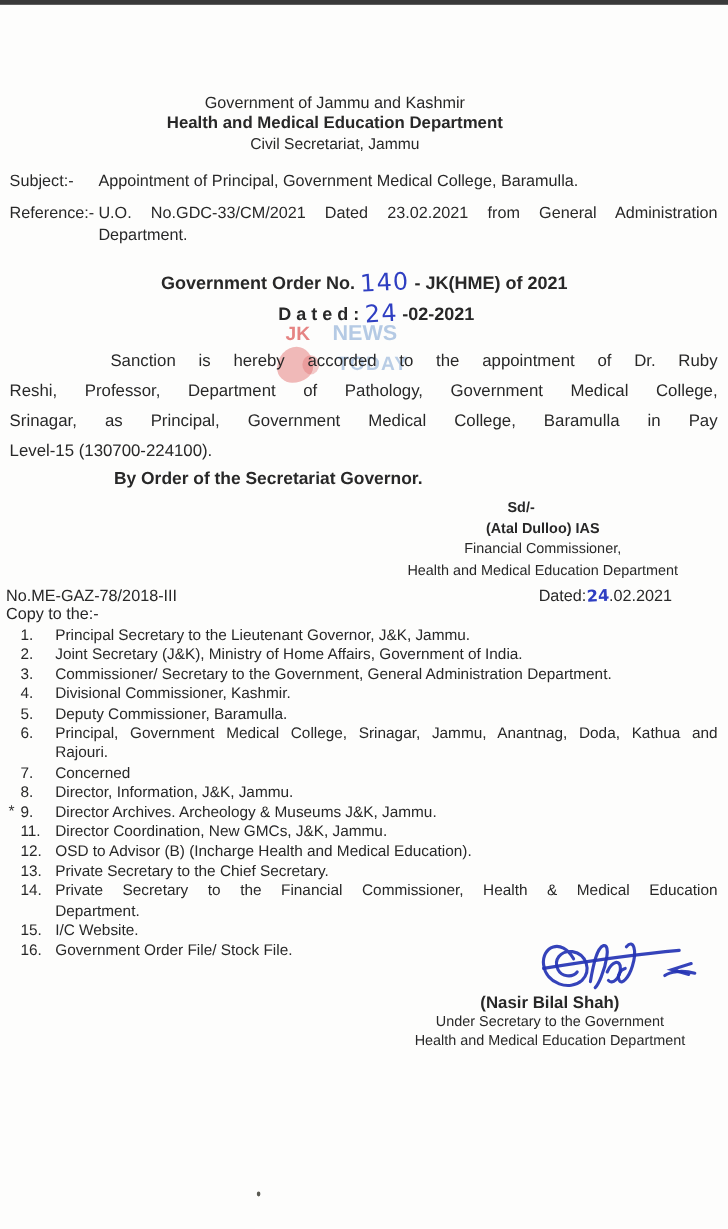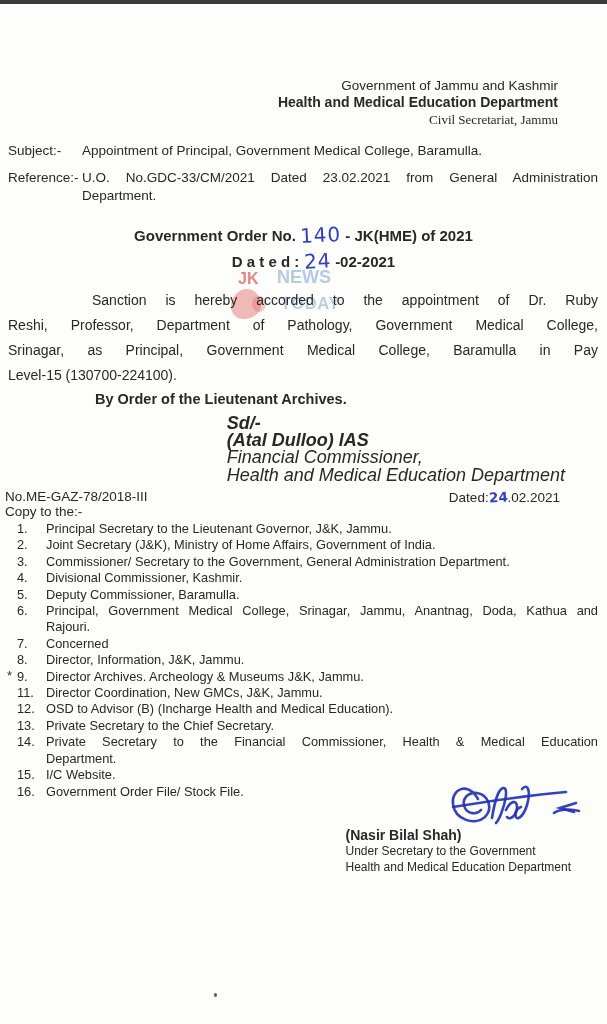"Government of Jammu and Kashmir" .header { text-align: right -> center }
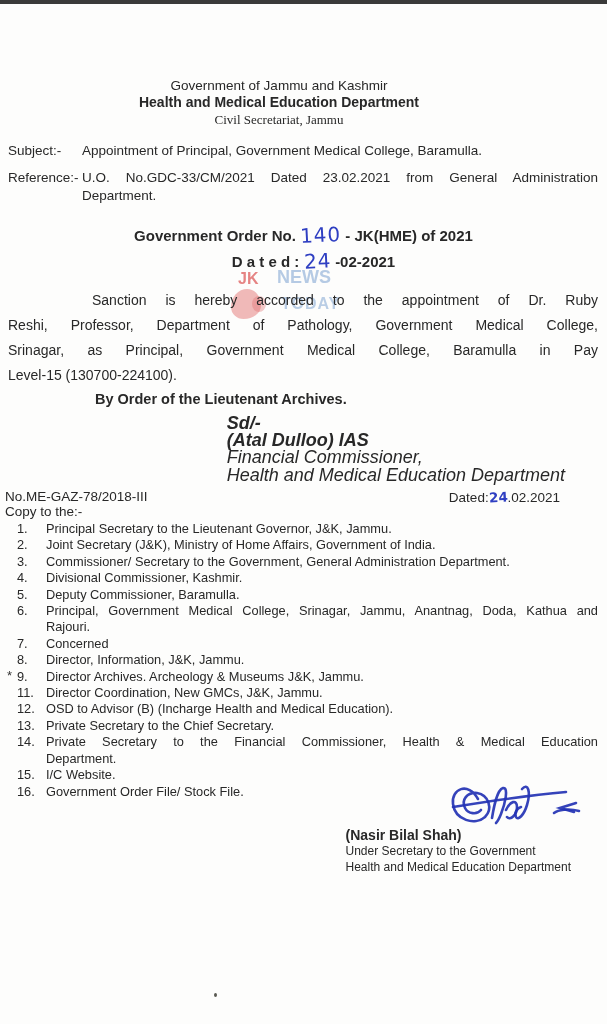"Civil Secretariat, Jammu" .h3 { font-family: Liberation Serif, serif -> none }
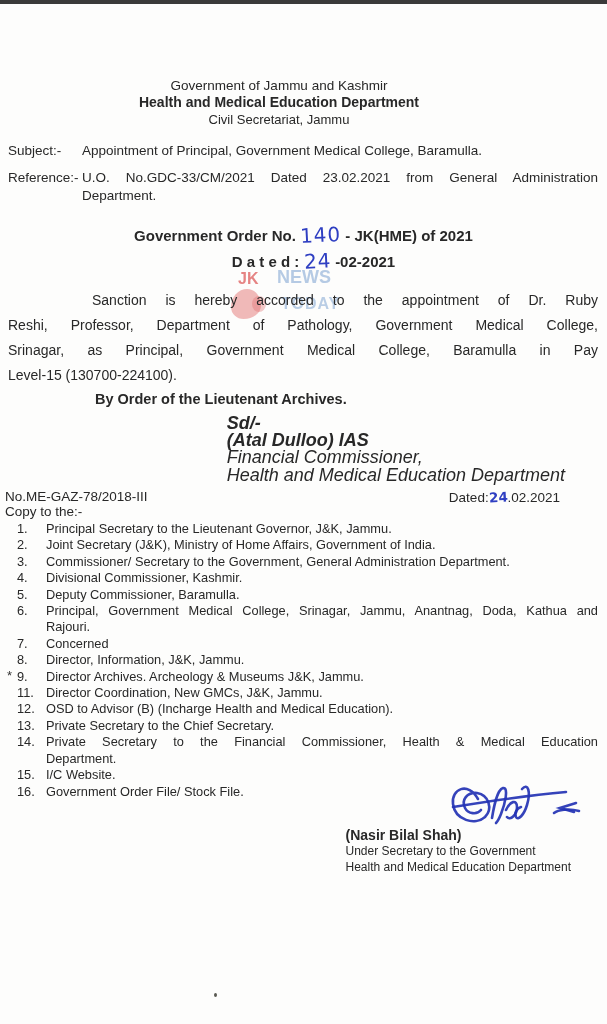"By Order of the Lieutenant" div.byorder { text: Lieutenant Archives -> Secretariat Governor }
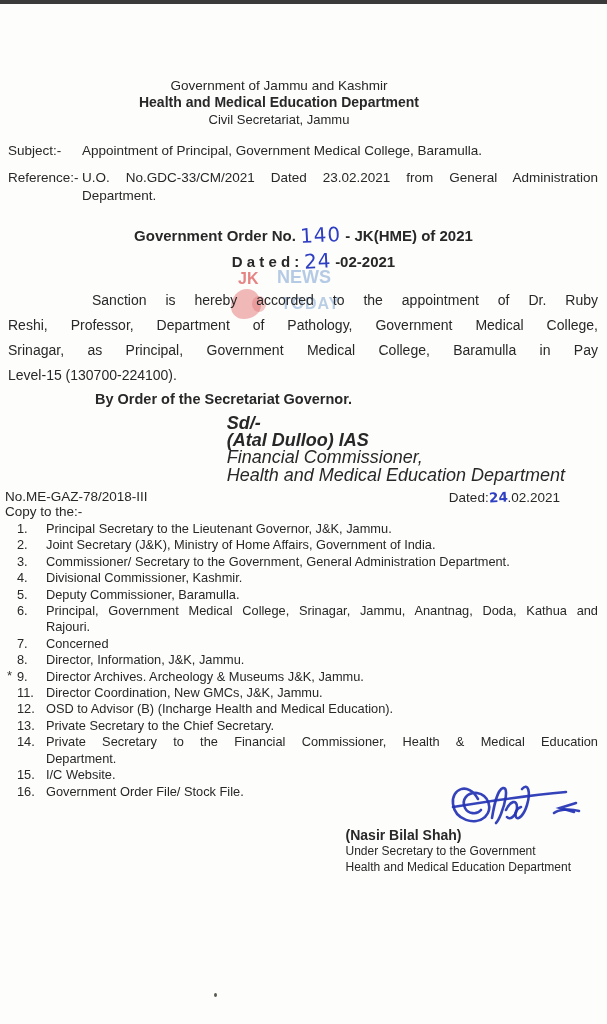"Sd/-" .signblock { font-size: 18px -> 12px; font-style: italic -> none; text-align: left -> center }
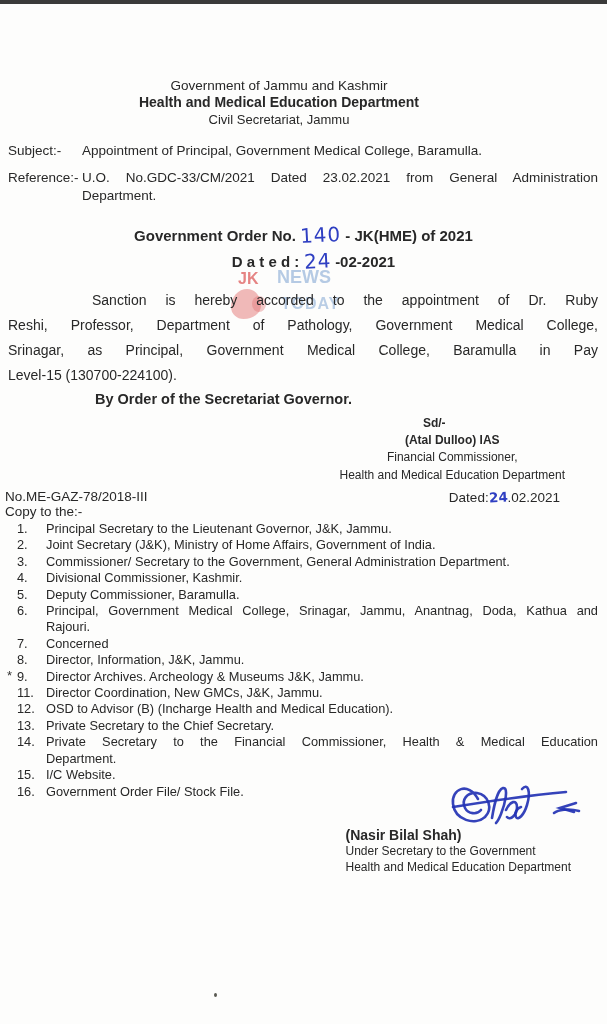"(Nasir Bilal Shah)" .footsign { text-align: left -> center }
